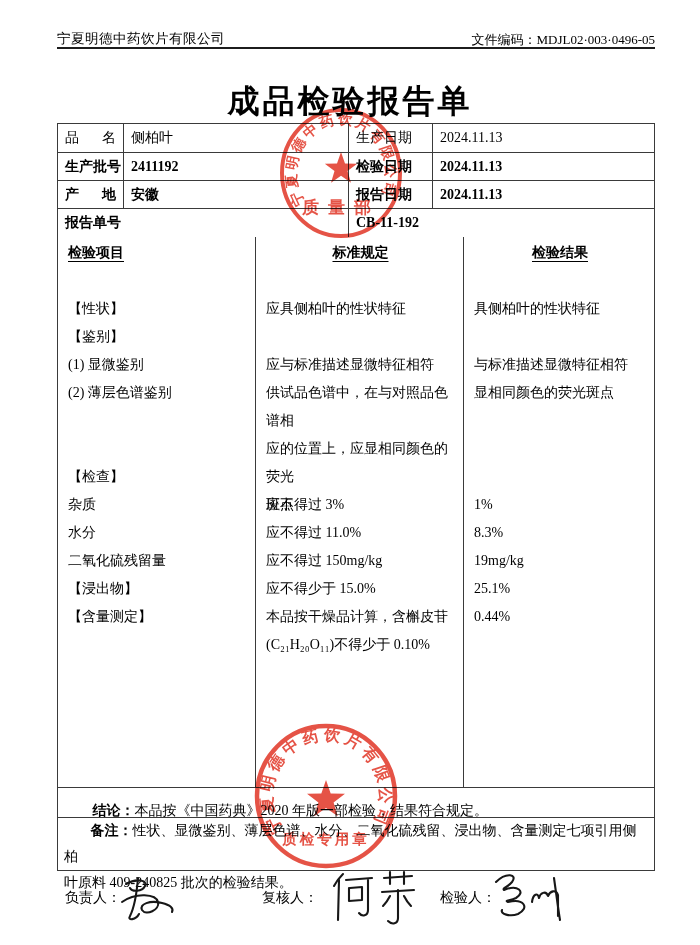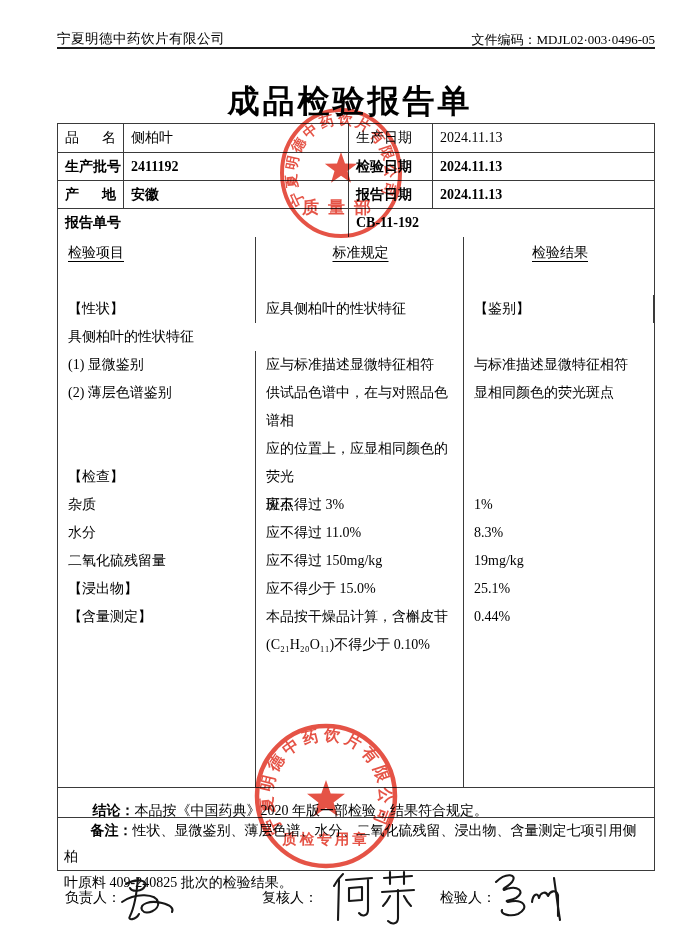"检验项目" .u { font-weight: none -> bold }
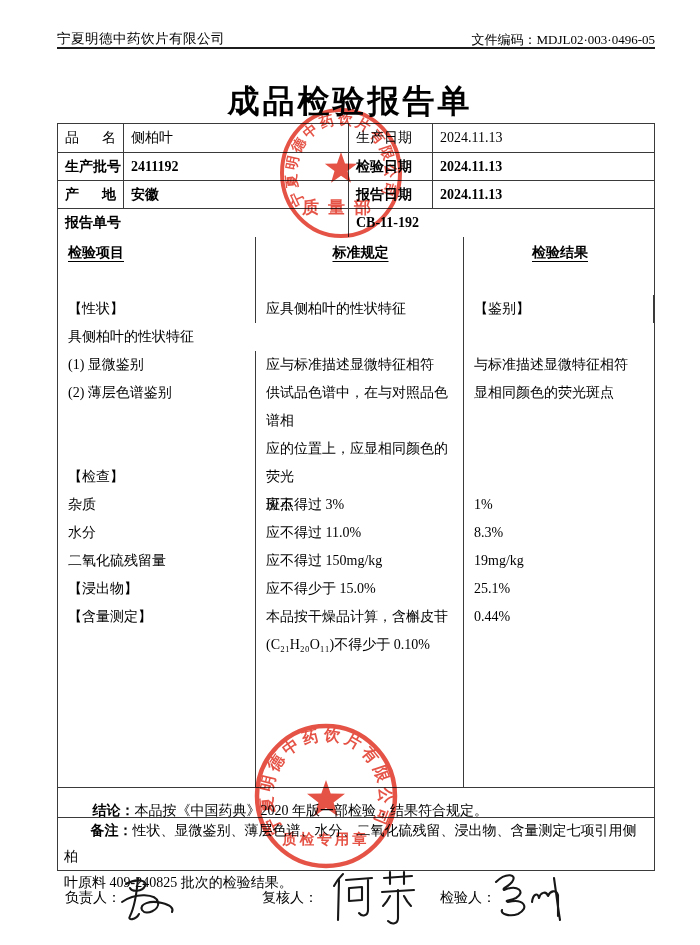"【鉴别】" div.c { order: before "具侧柏叶的性状特征" -> after "具侧柏叶的性状特征" }
